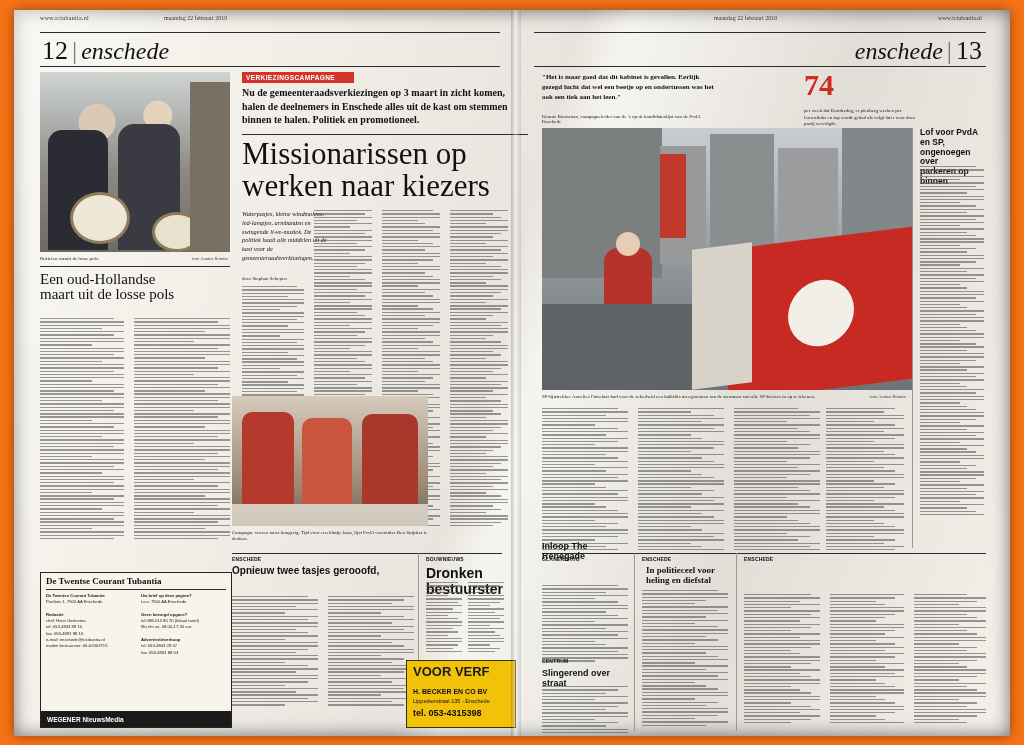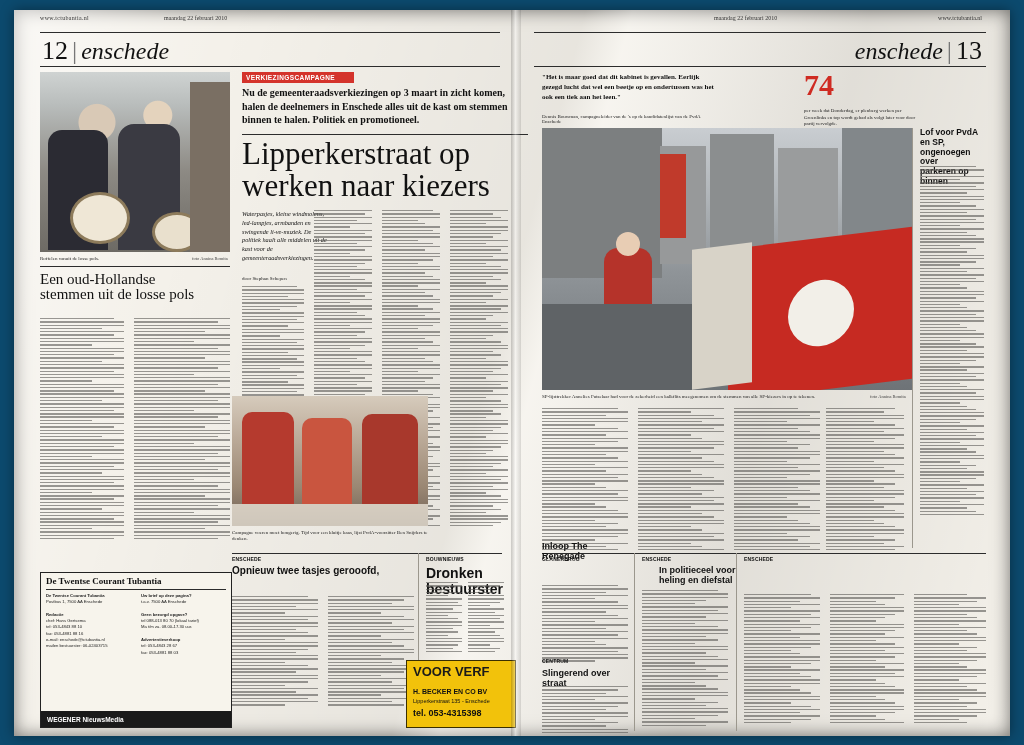"12 | enschede" .page { background: #0c4a6e -> #f97316 }
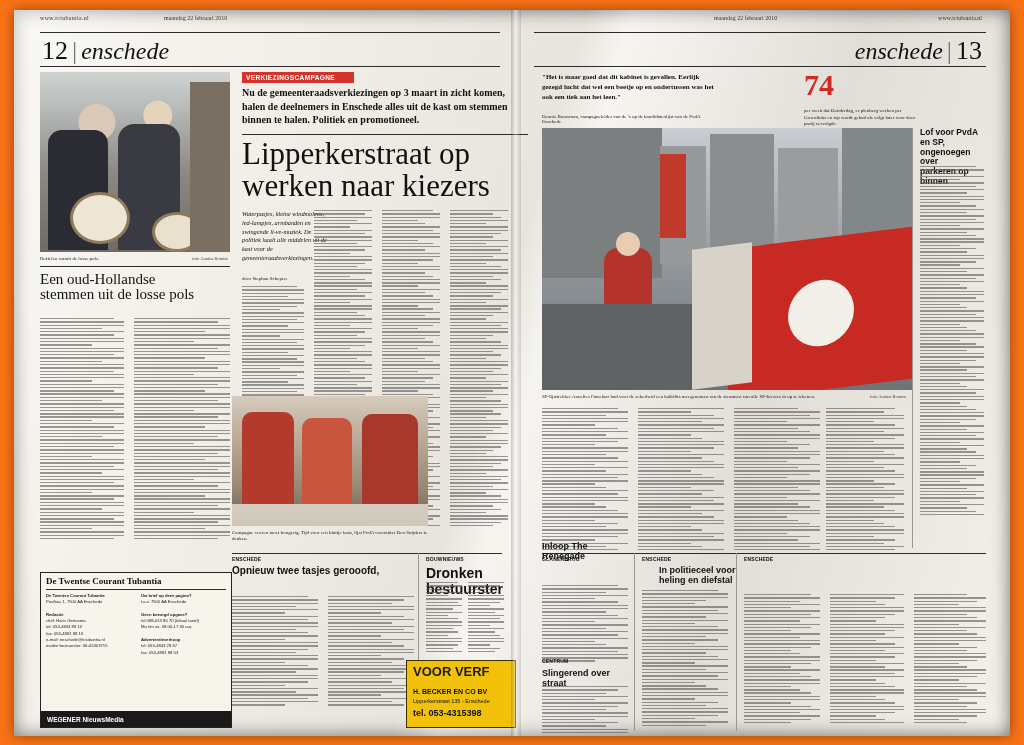"Lipperkerstraat op" div { text: Lipperkerstraat -> Missionarissen }
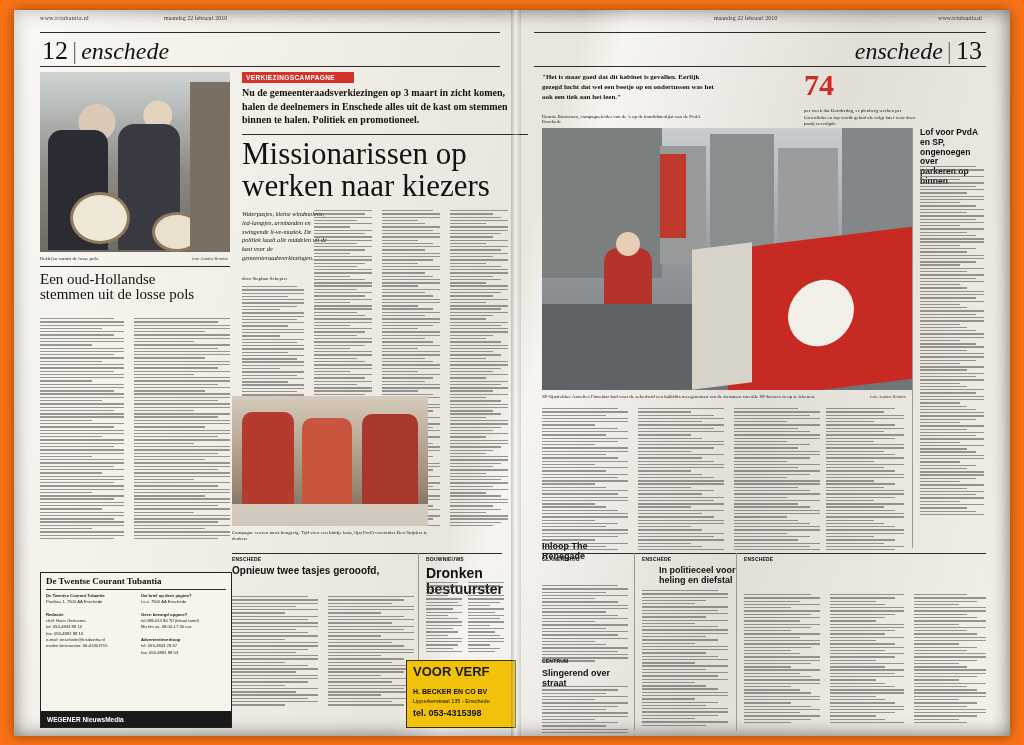"stemmen uit de losse pols" div { text: stemmen -> maart }
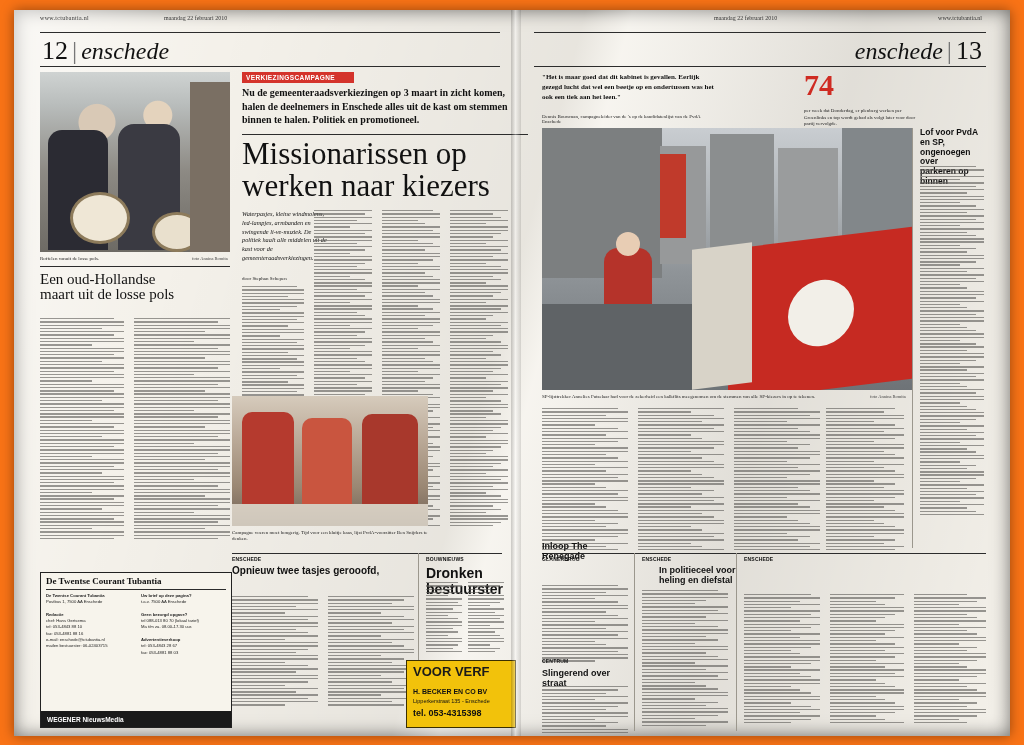"In politieceel voor" div.subhead { font-family: none -> Liberation Serif, serif; left: 645px -> 632px }
